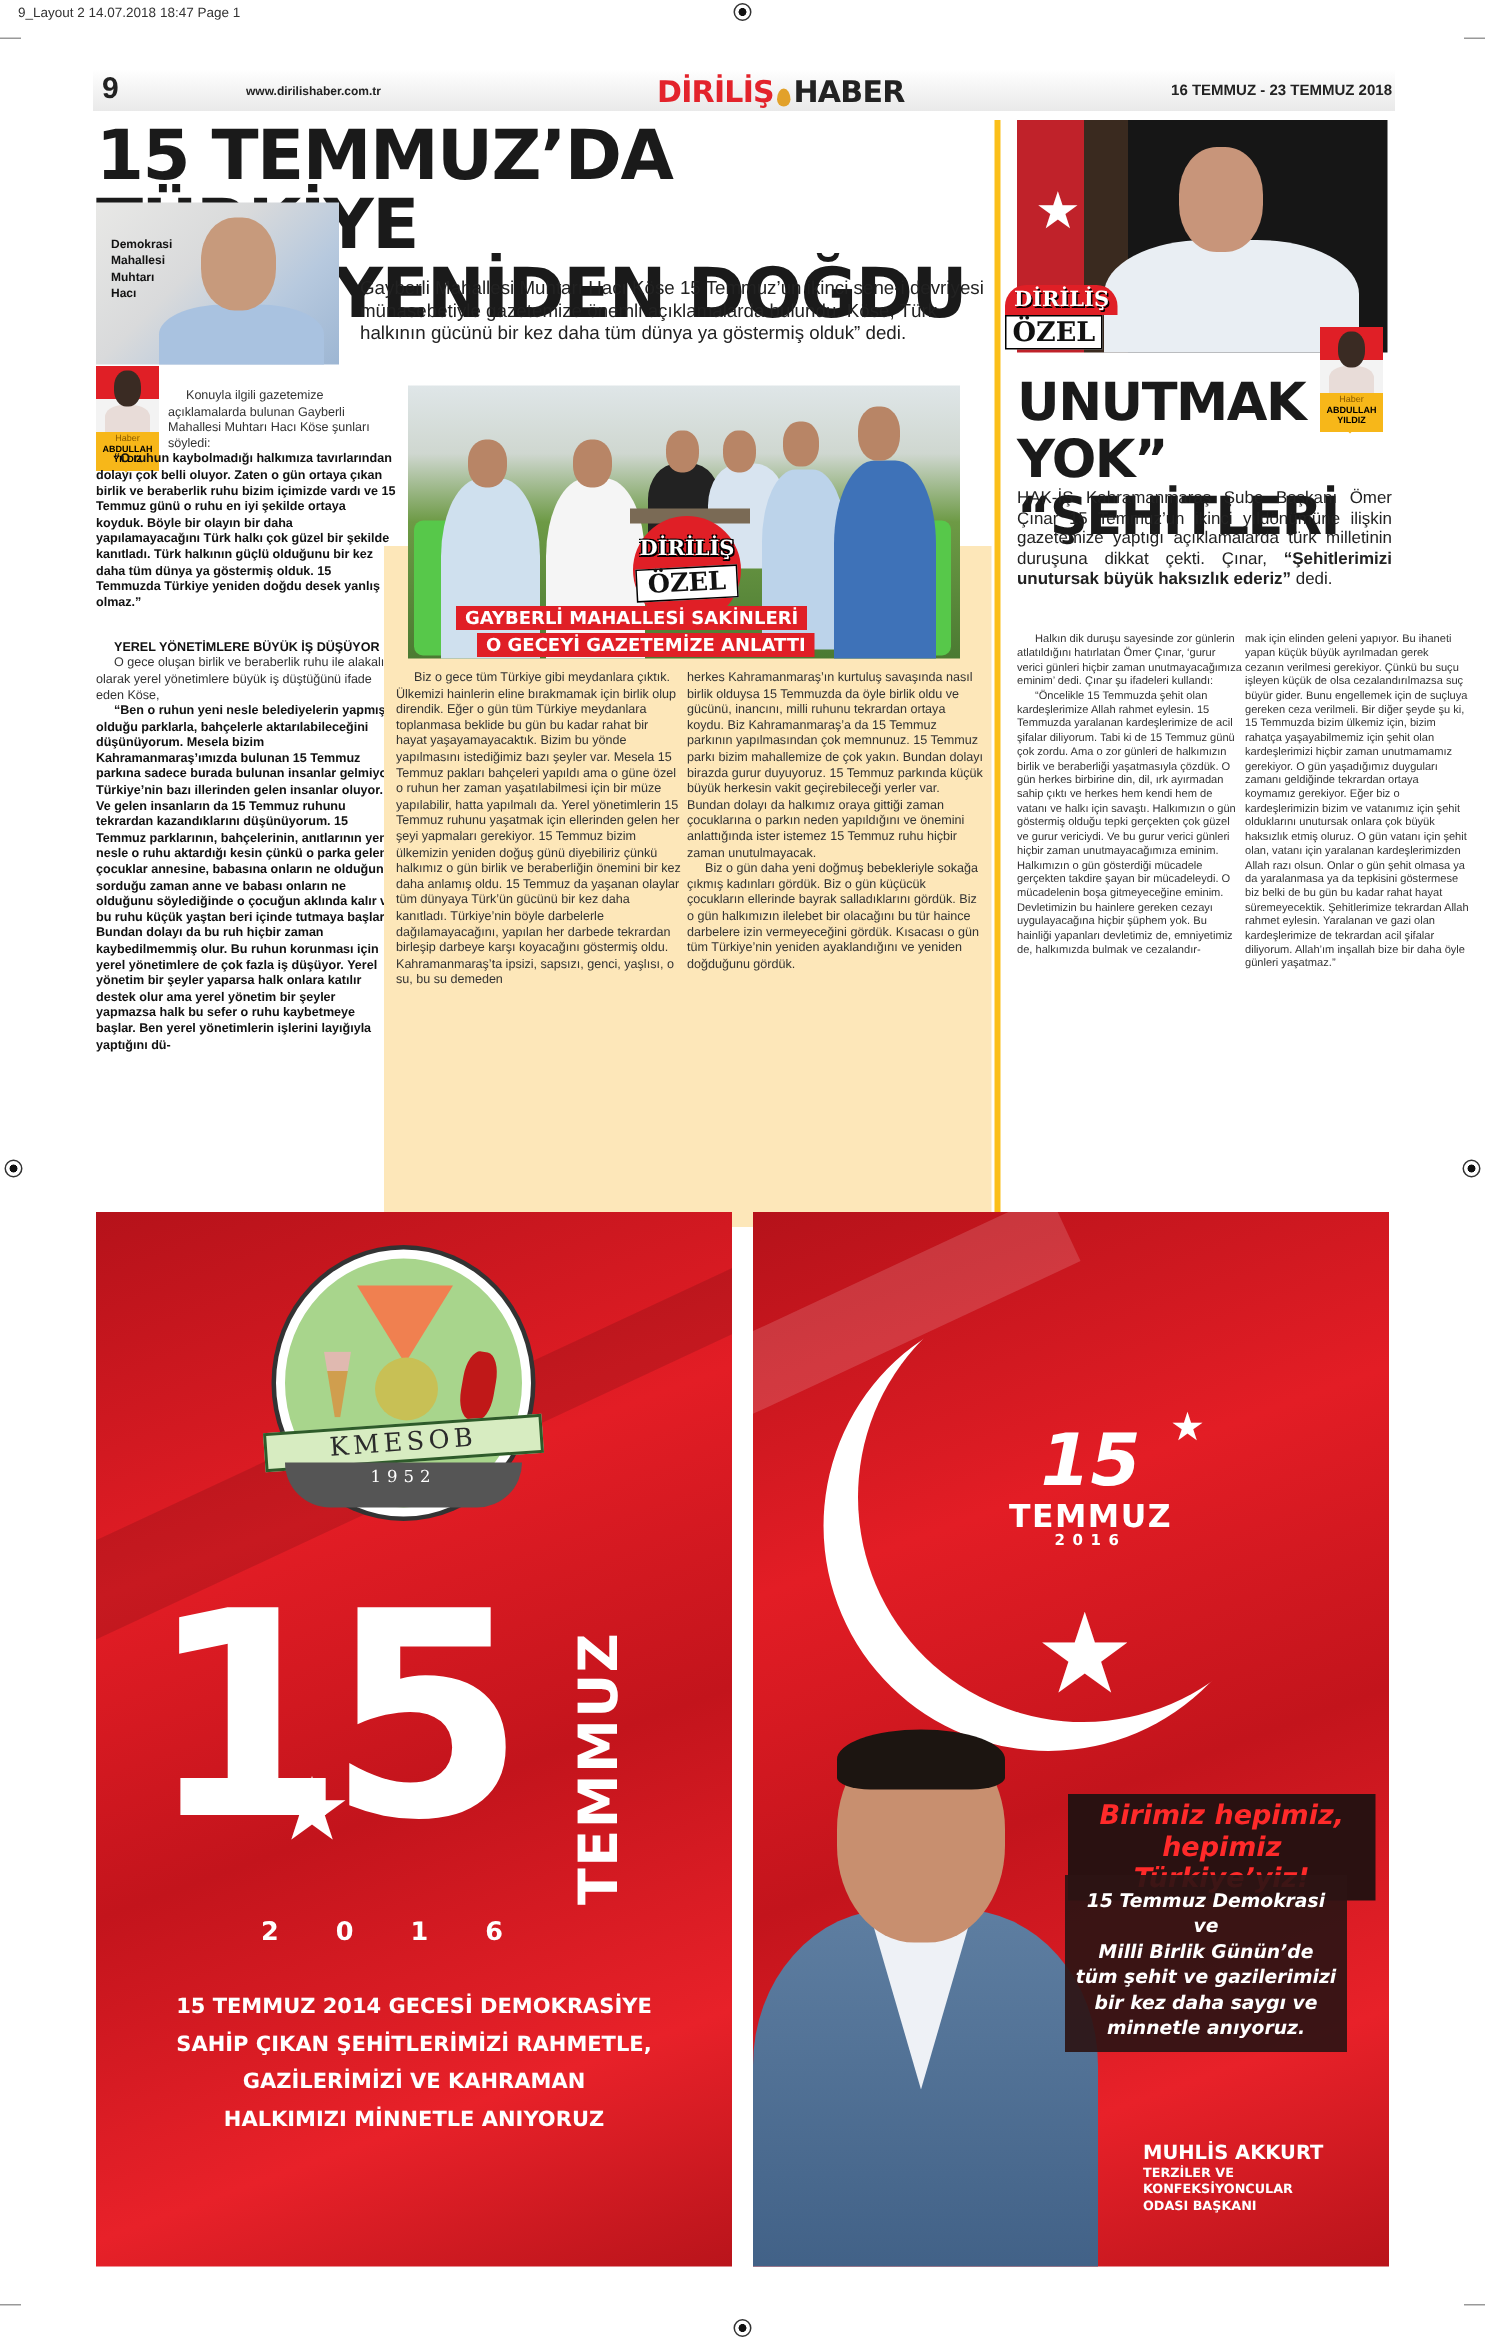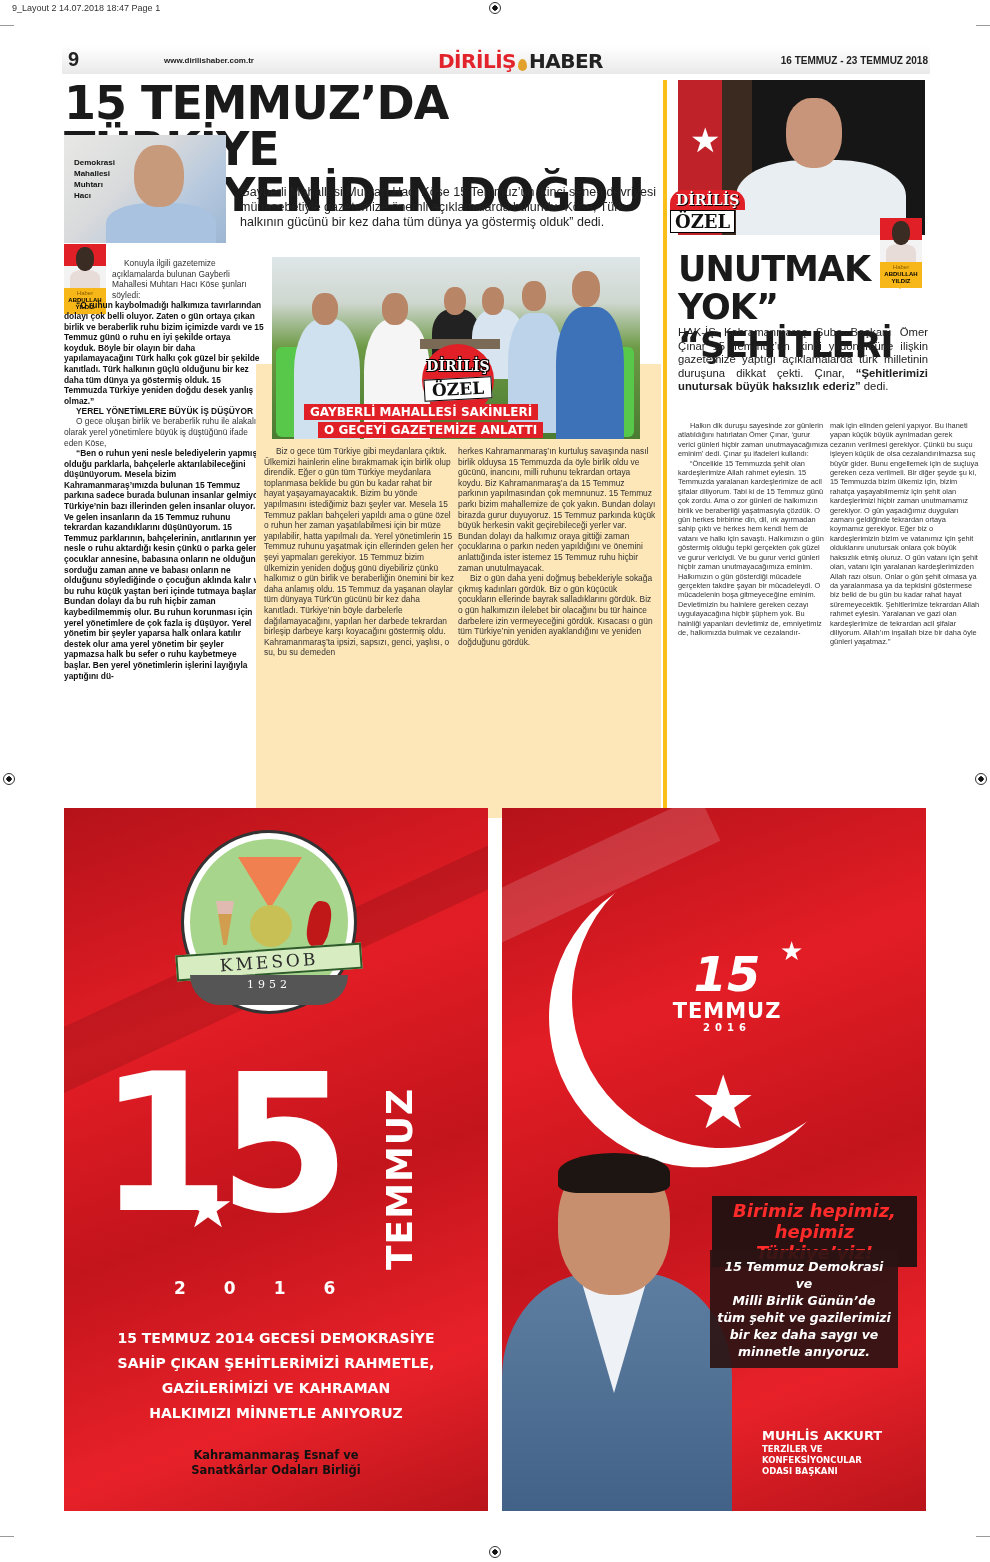"YEREL YÖNETİMLERE BÜYÜK İŞ DÜŞÜYOR" .col-left h4 { margin-top: 0 -> 20px }
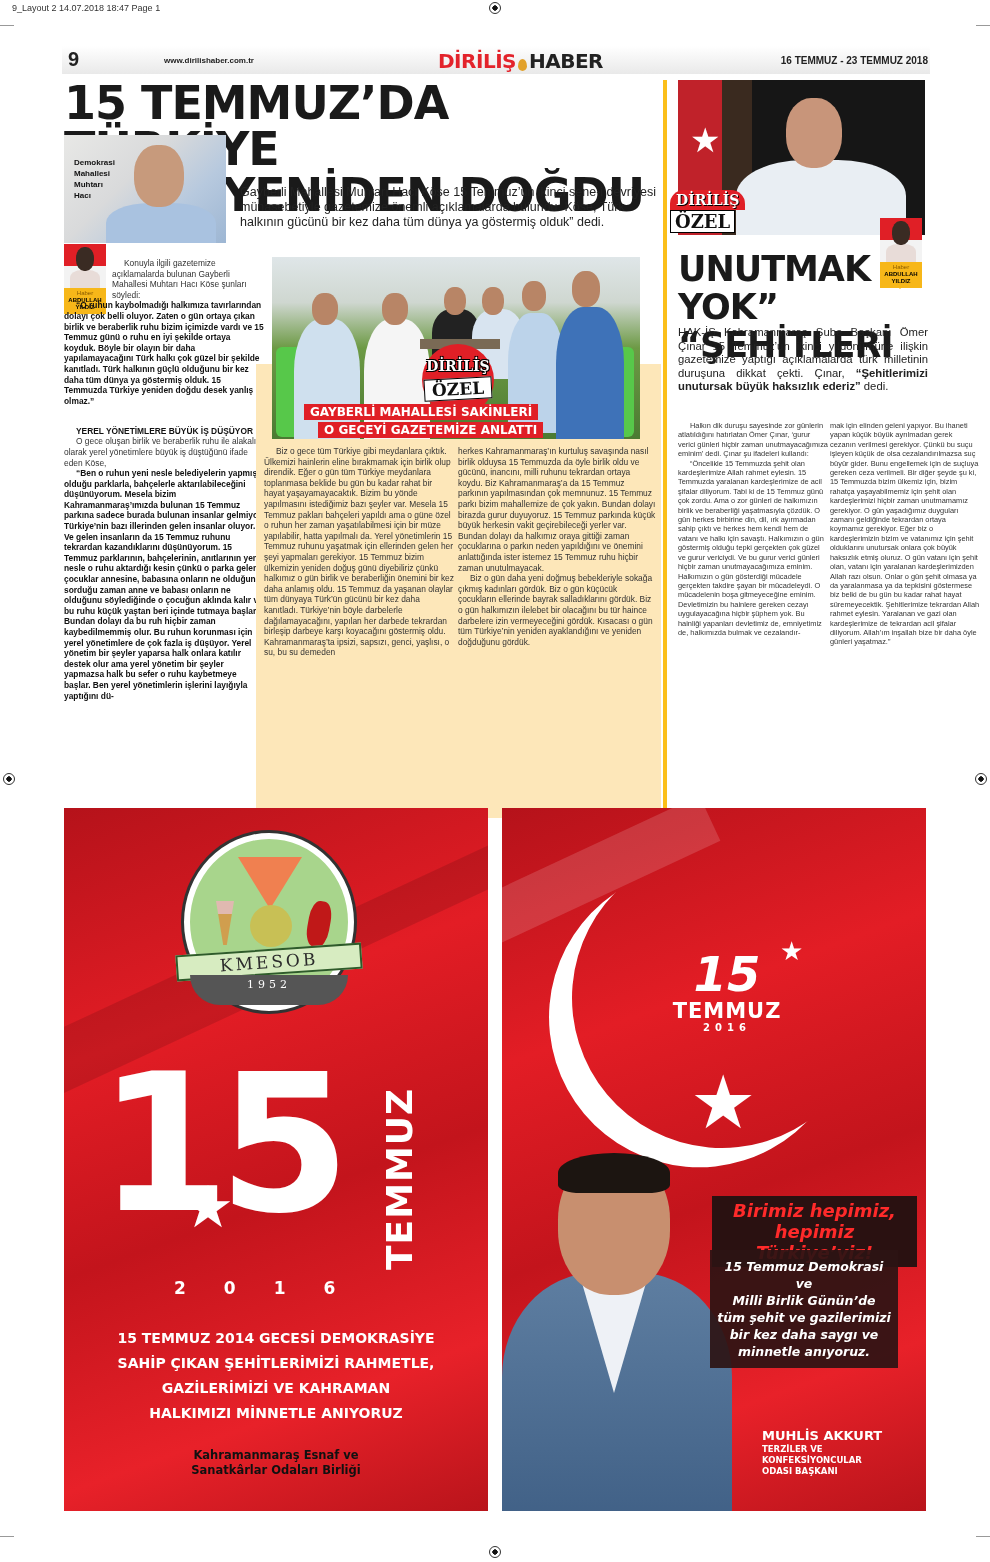"Kahramanmaraş Esnaf ve" div.abs { html: <div> <div>Kahramanmaraş Esnaf ve</div> <div>Sanatkârlar Odaları Birliği</div> </div> -> none }
